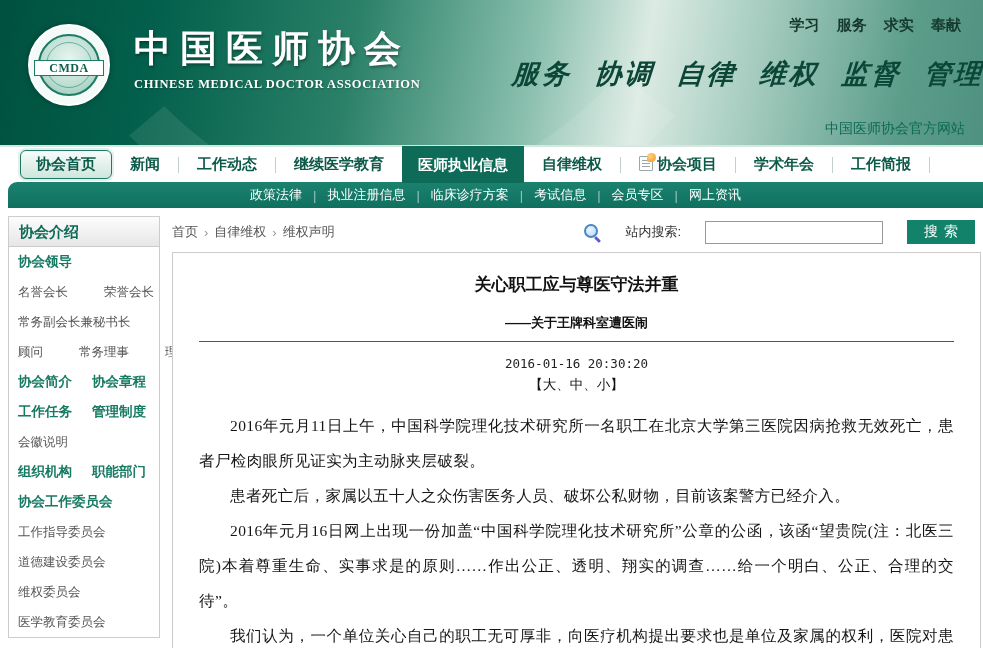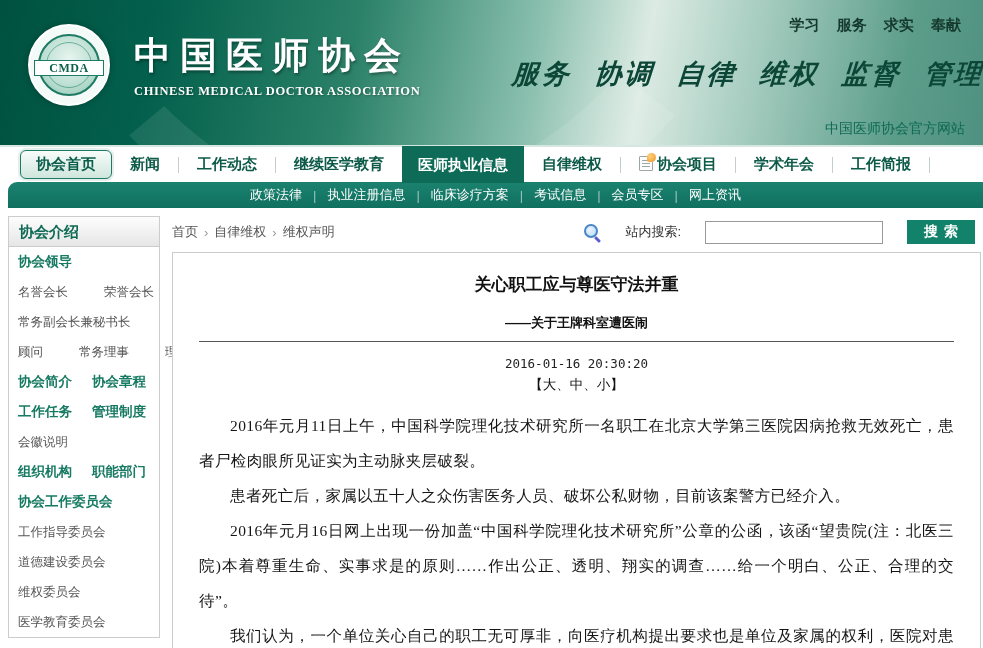"CMDA" .logo-wrap { align-items: center -> flex-start }
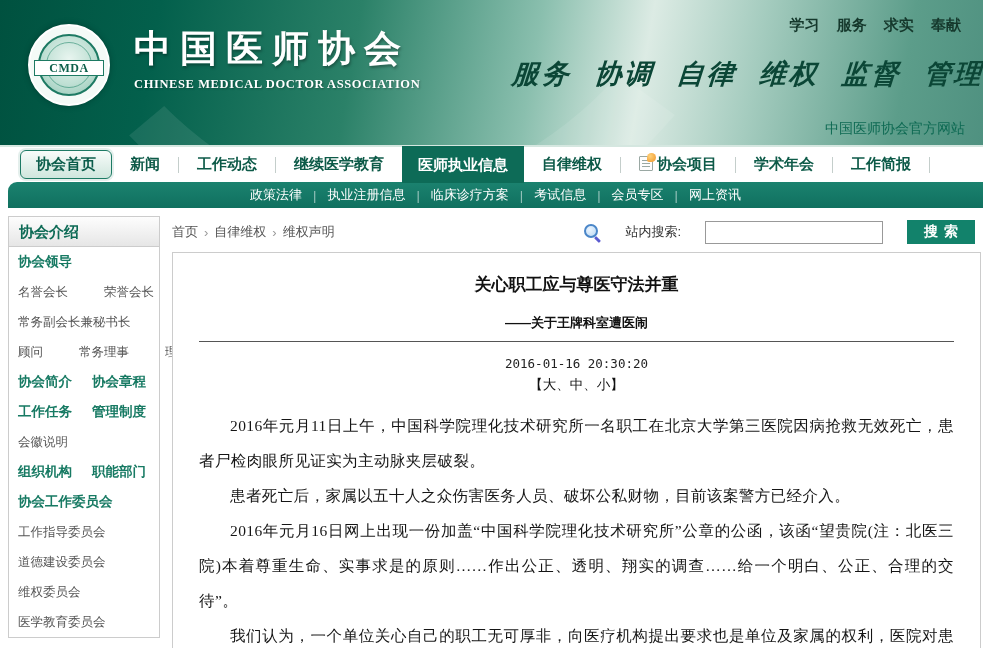"搜索" .search-btn { font-weight: bold -> normal }
